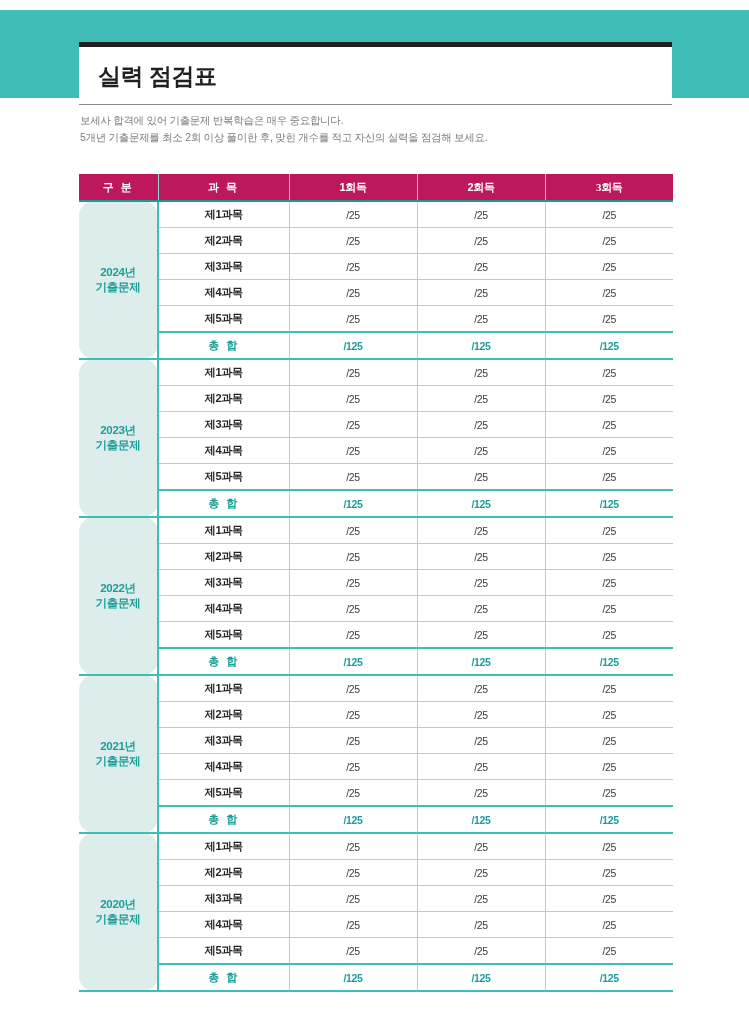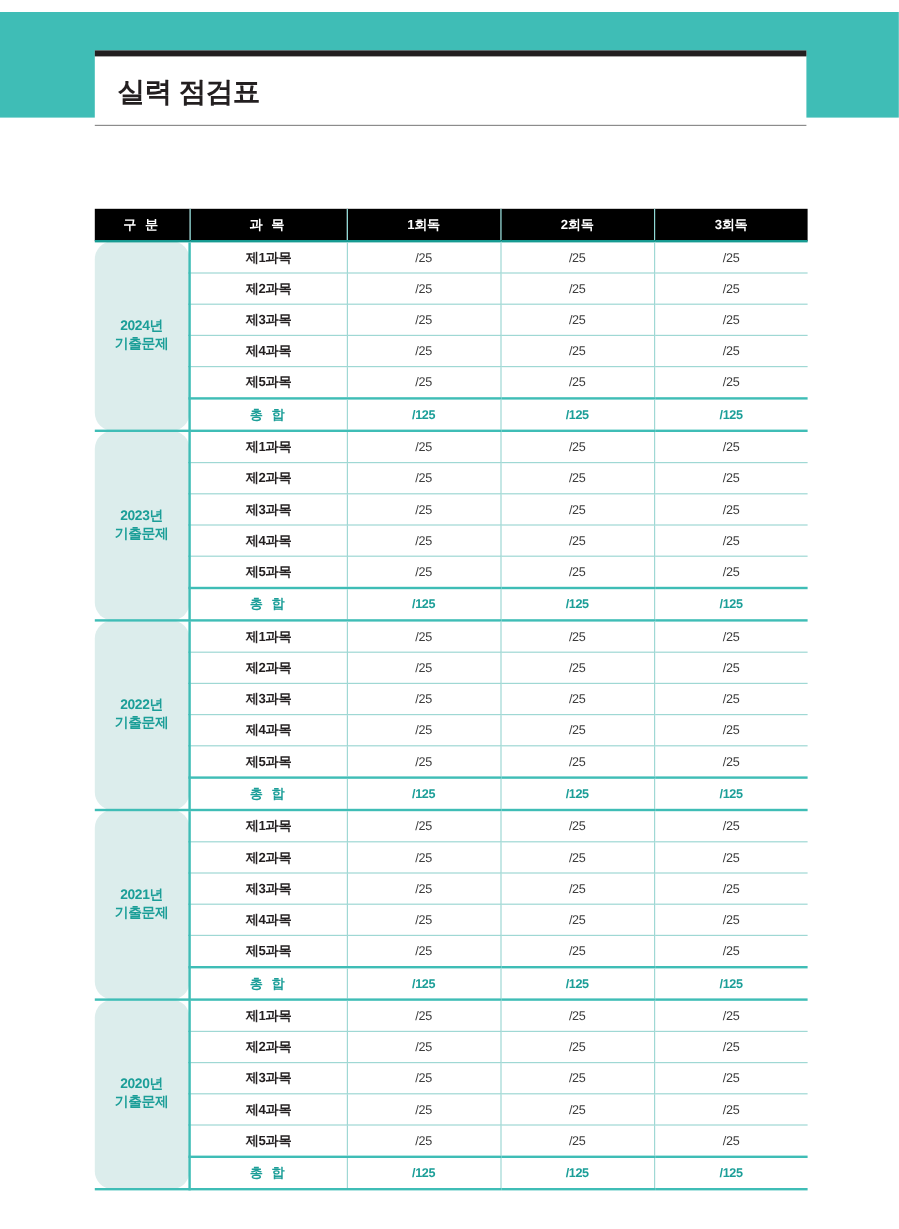"보세사 합격에 있어 기출문제 반복학습은" div.intro { html: none -> <div> <p>보세사 합격에 있어 기출문제 반복학습은 매우 중요합니다.</p> <p>5개년 기출문제를 최소 2회 이상 풀이한 후, 맞힌 개수를 적고 자신의 실력을 점검해 보세요.</p> </div> }
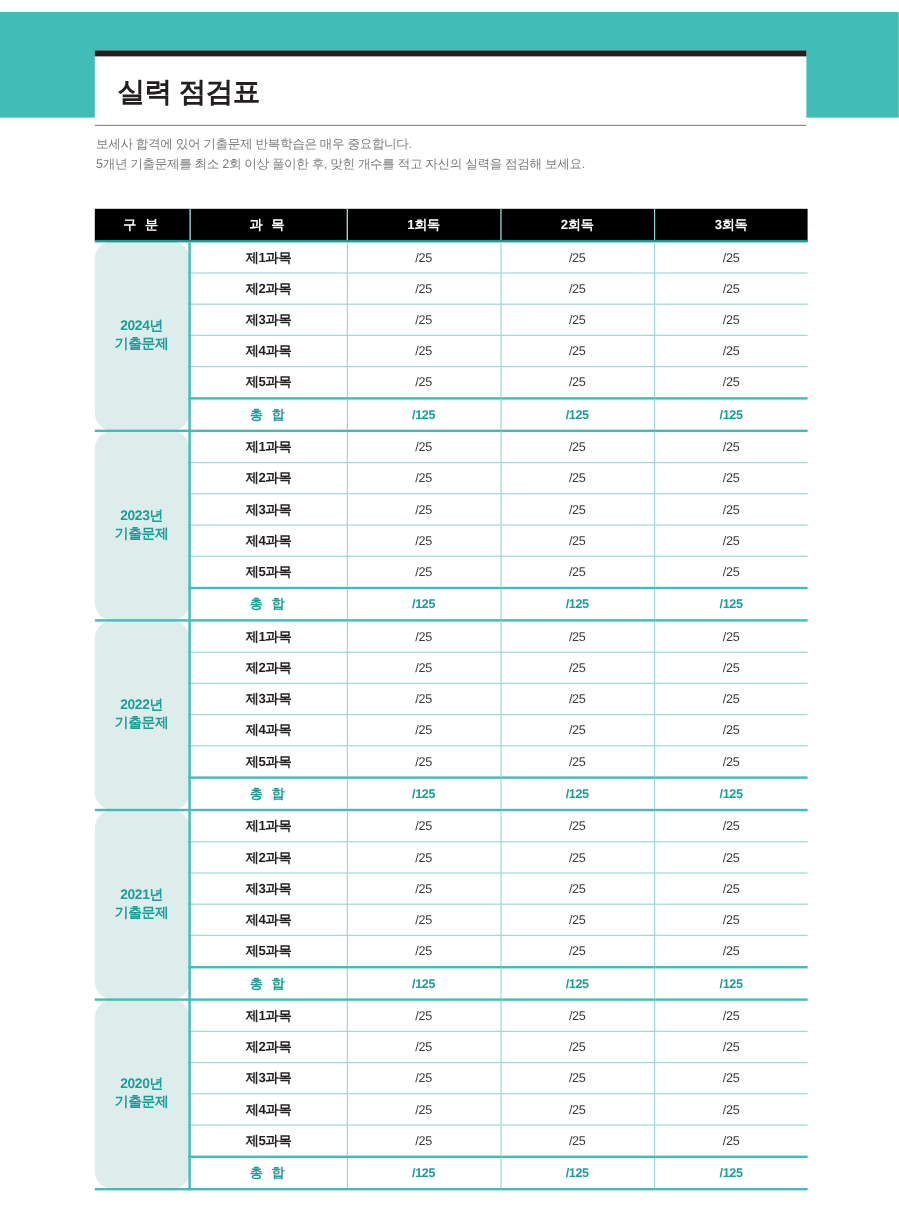"구 분" thead th { background: #000000 -> #be185d }
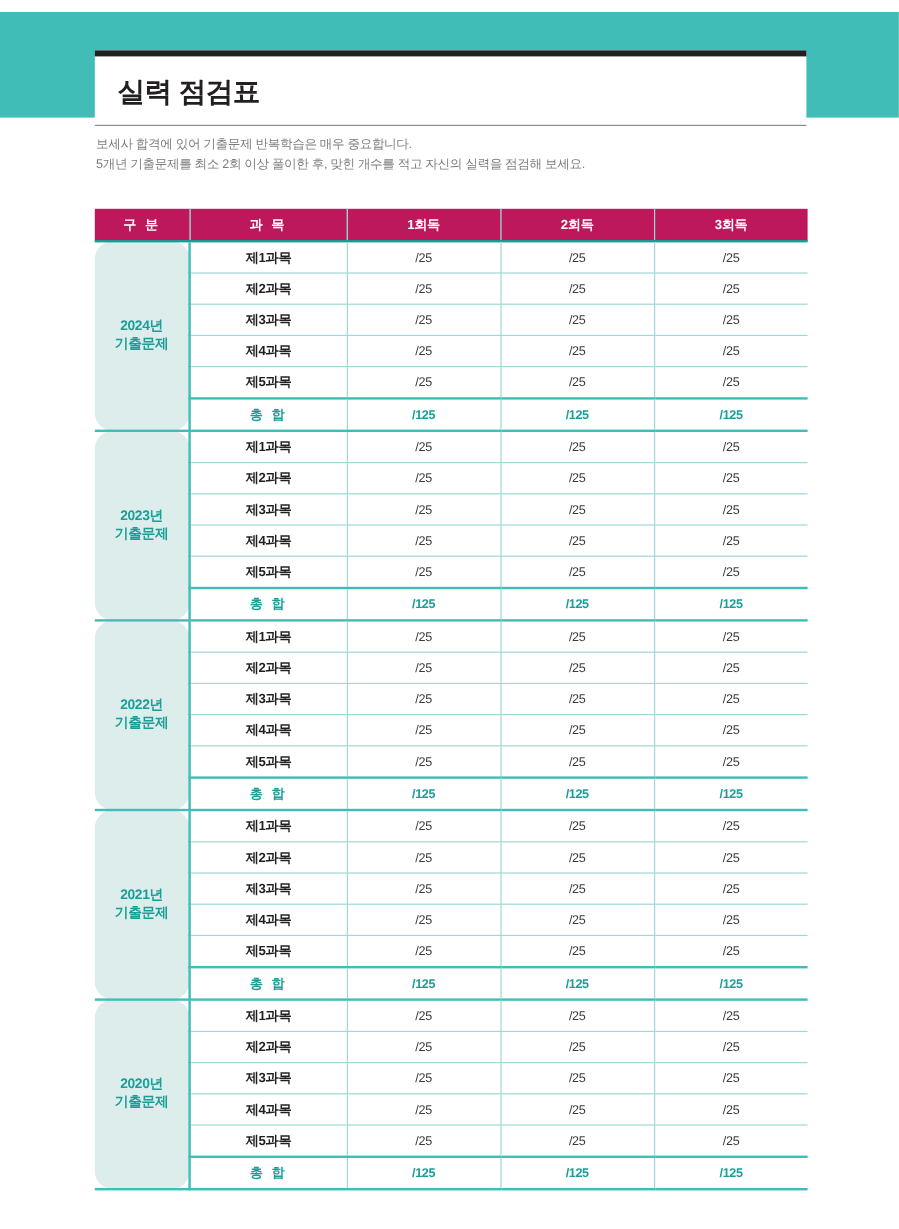"3회독" thead th:last-child { font-family: none -> Liberation Serif, serif }
